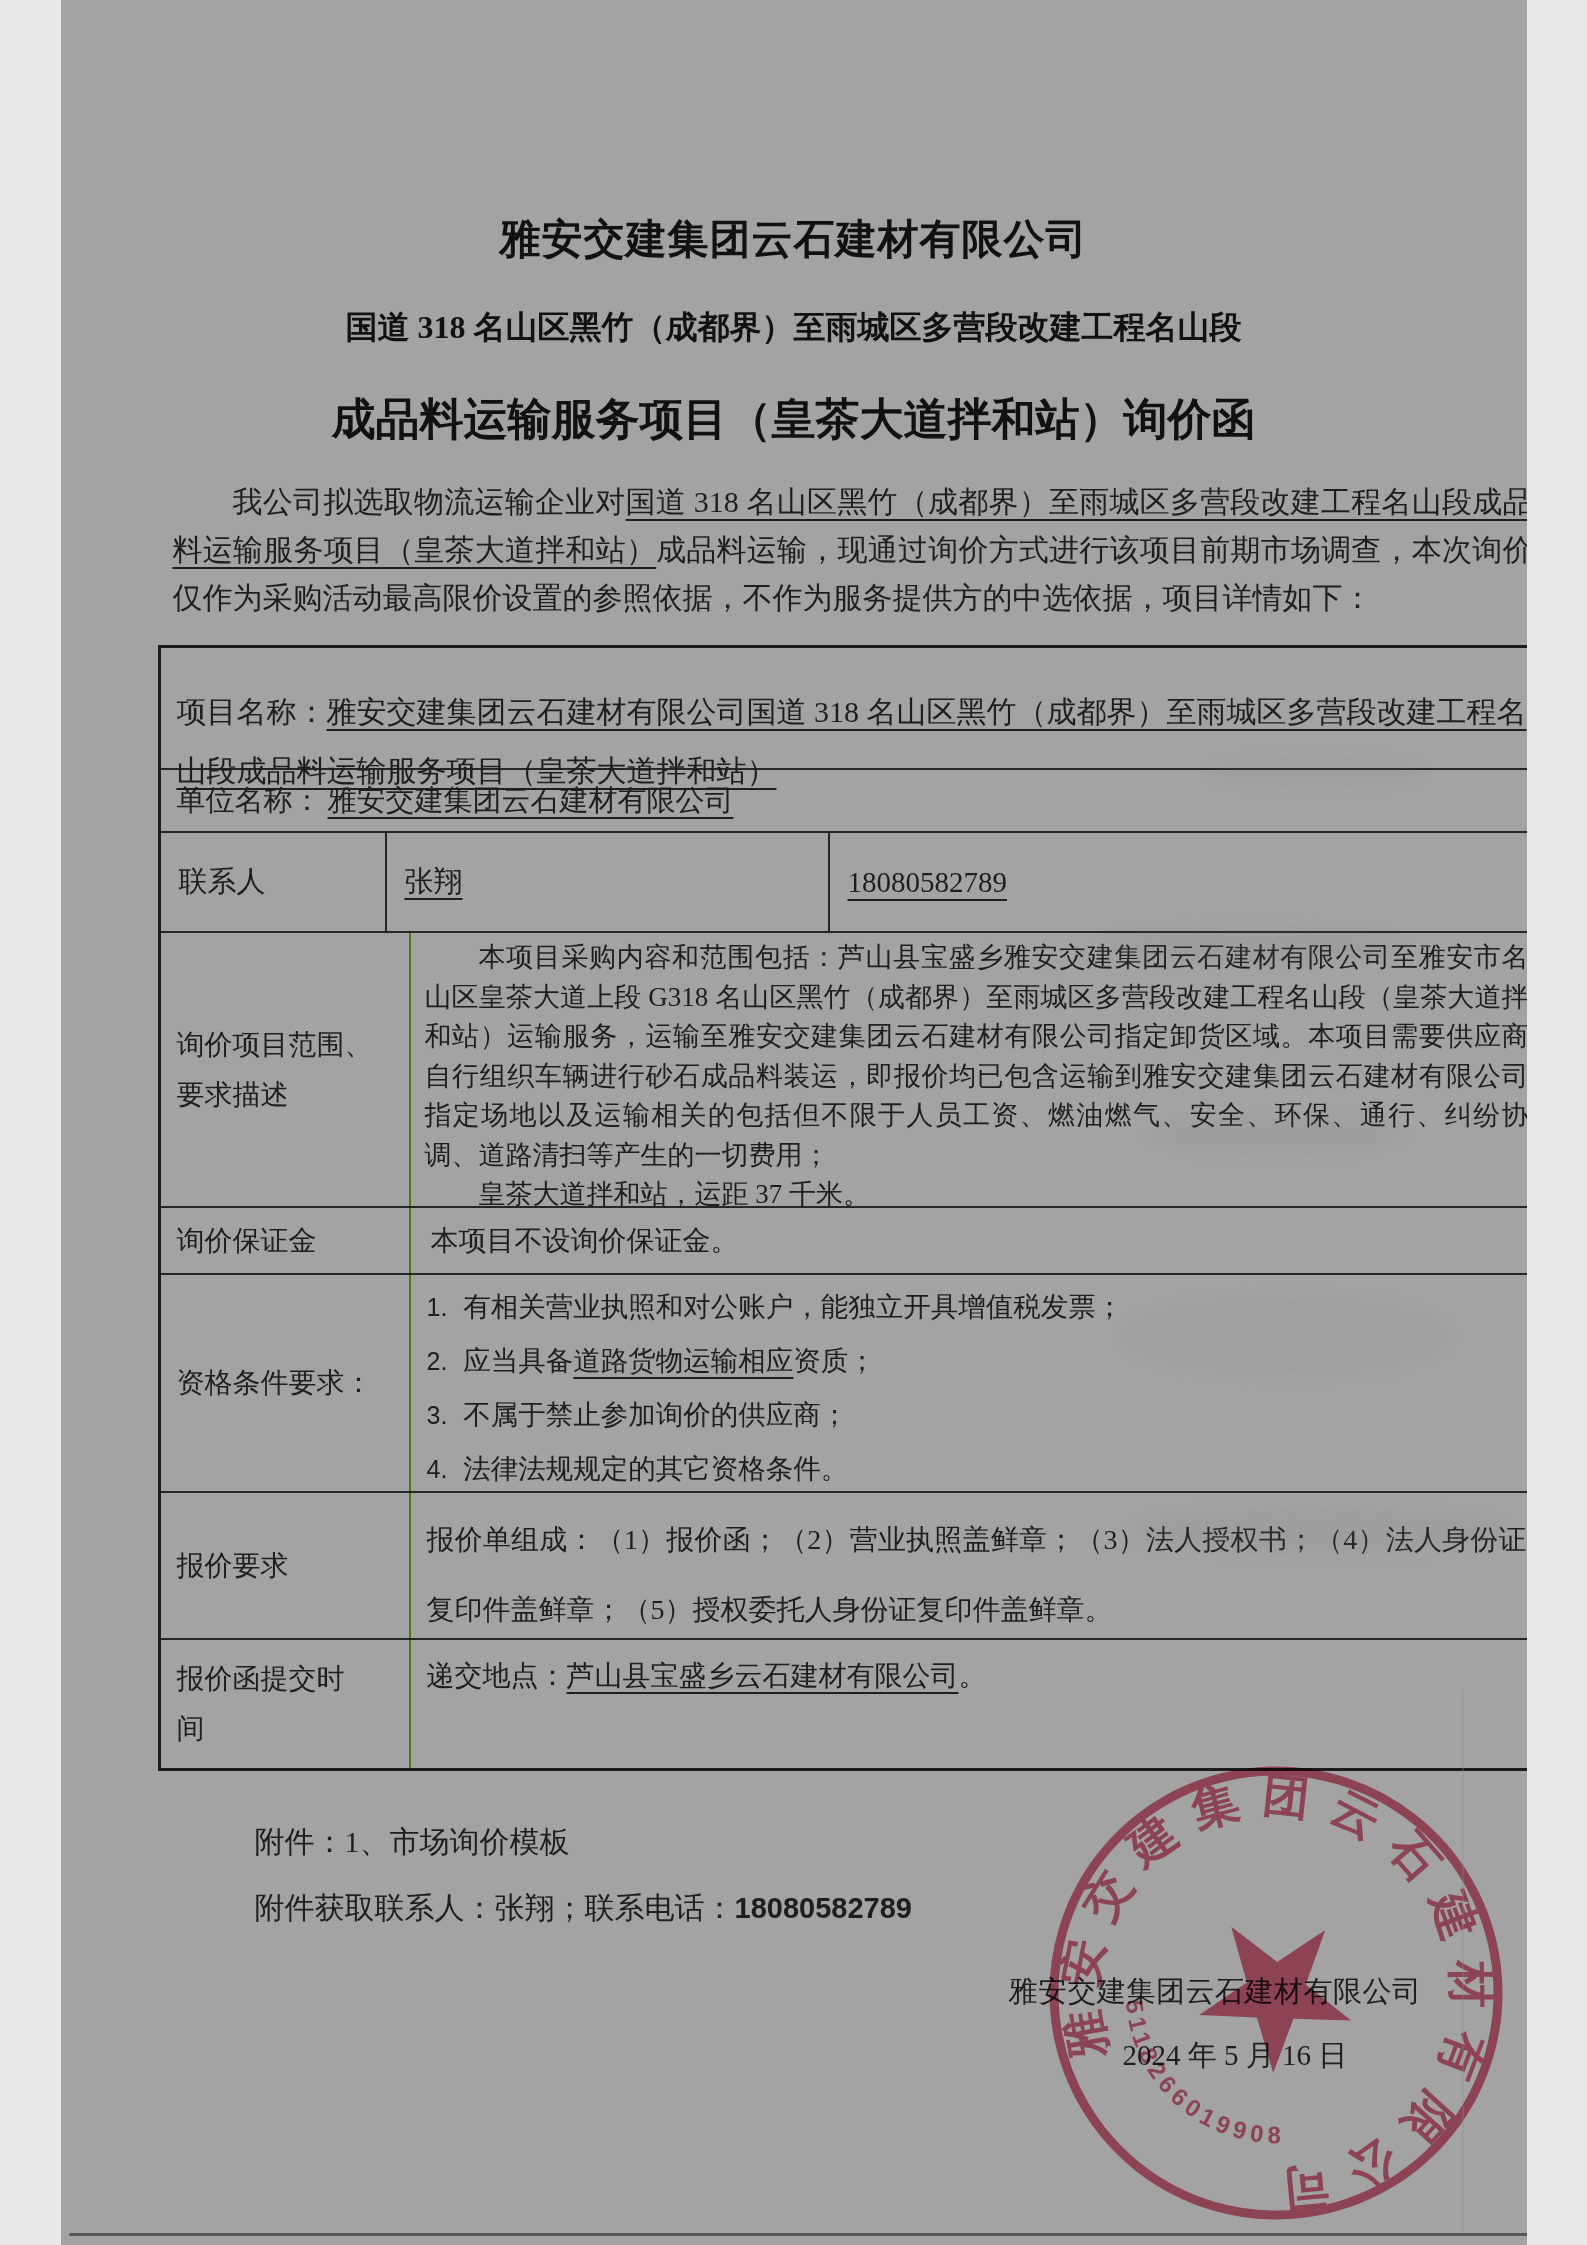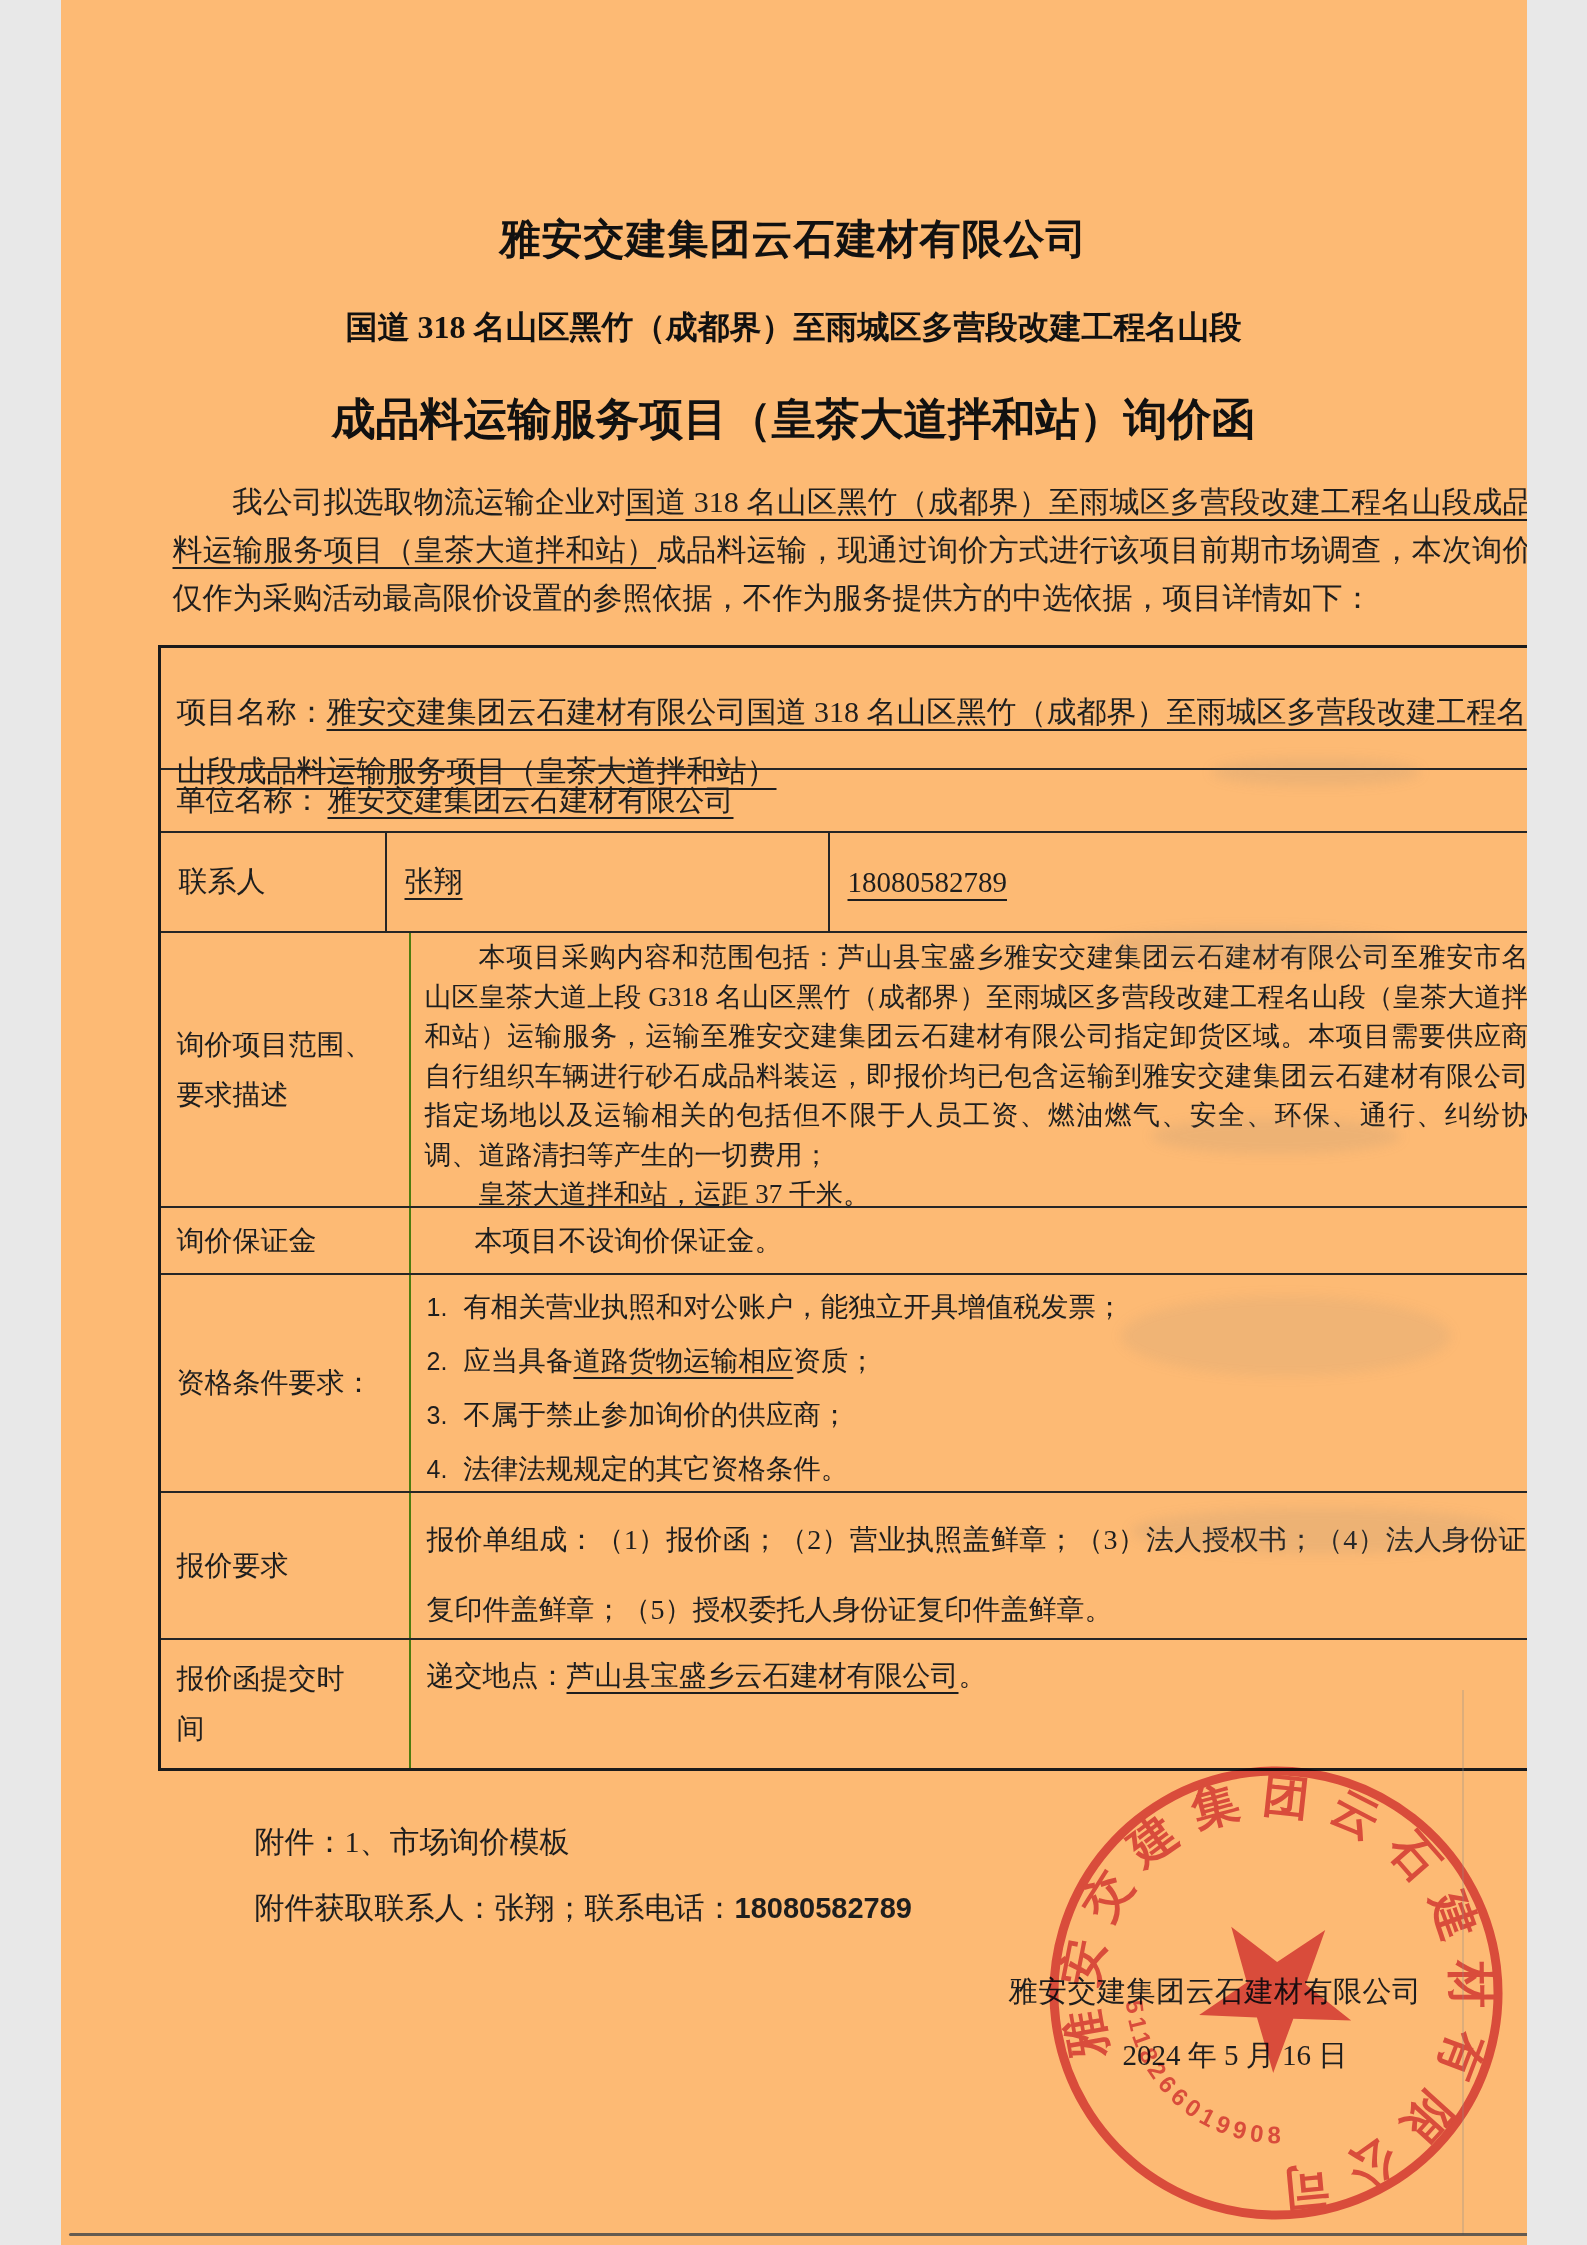"雅安交建集团云石建材有限公司" .page { background: #fdba74 -> #a3a3a3 }
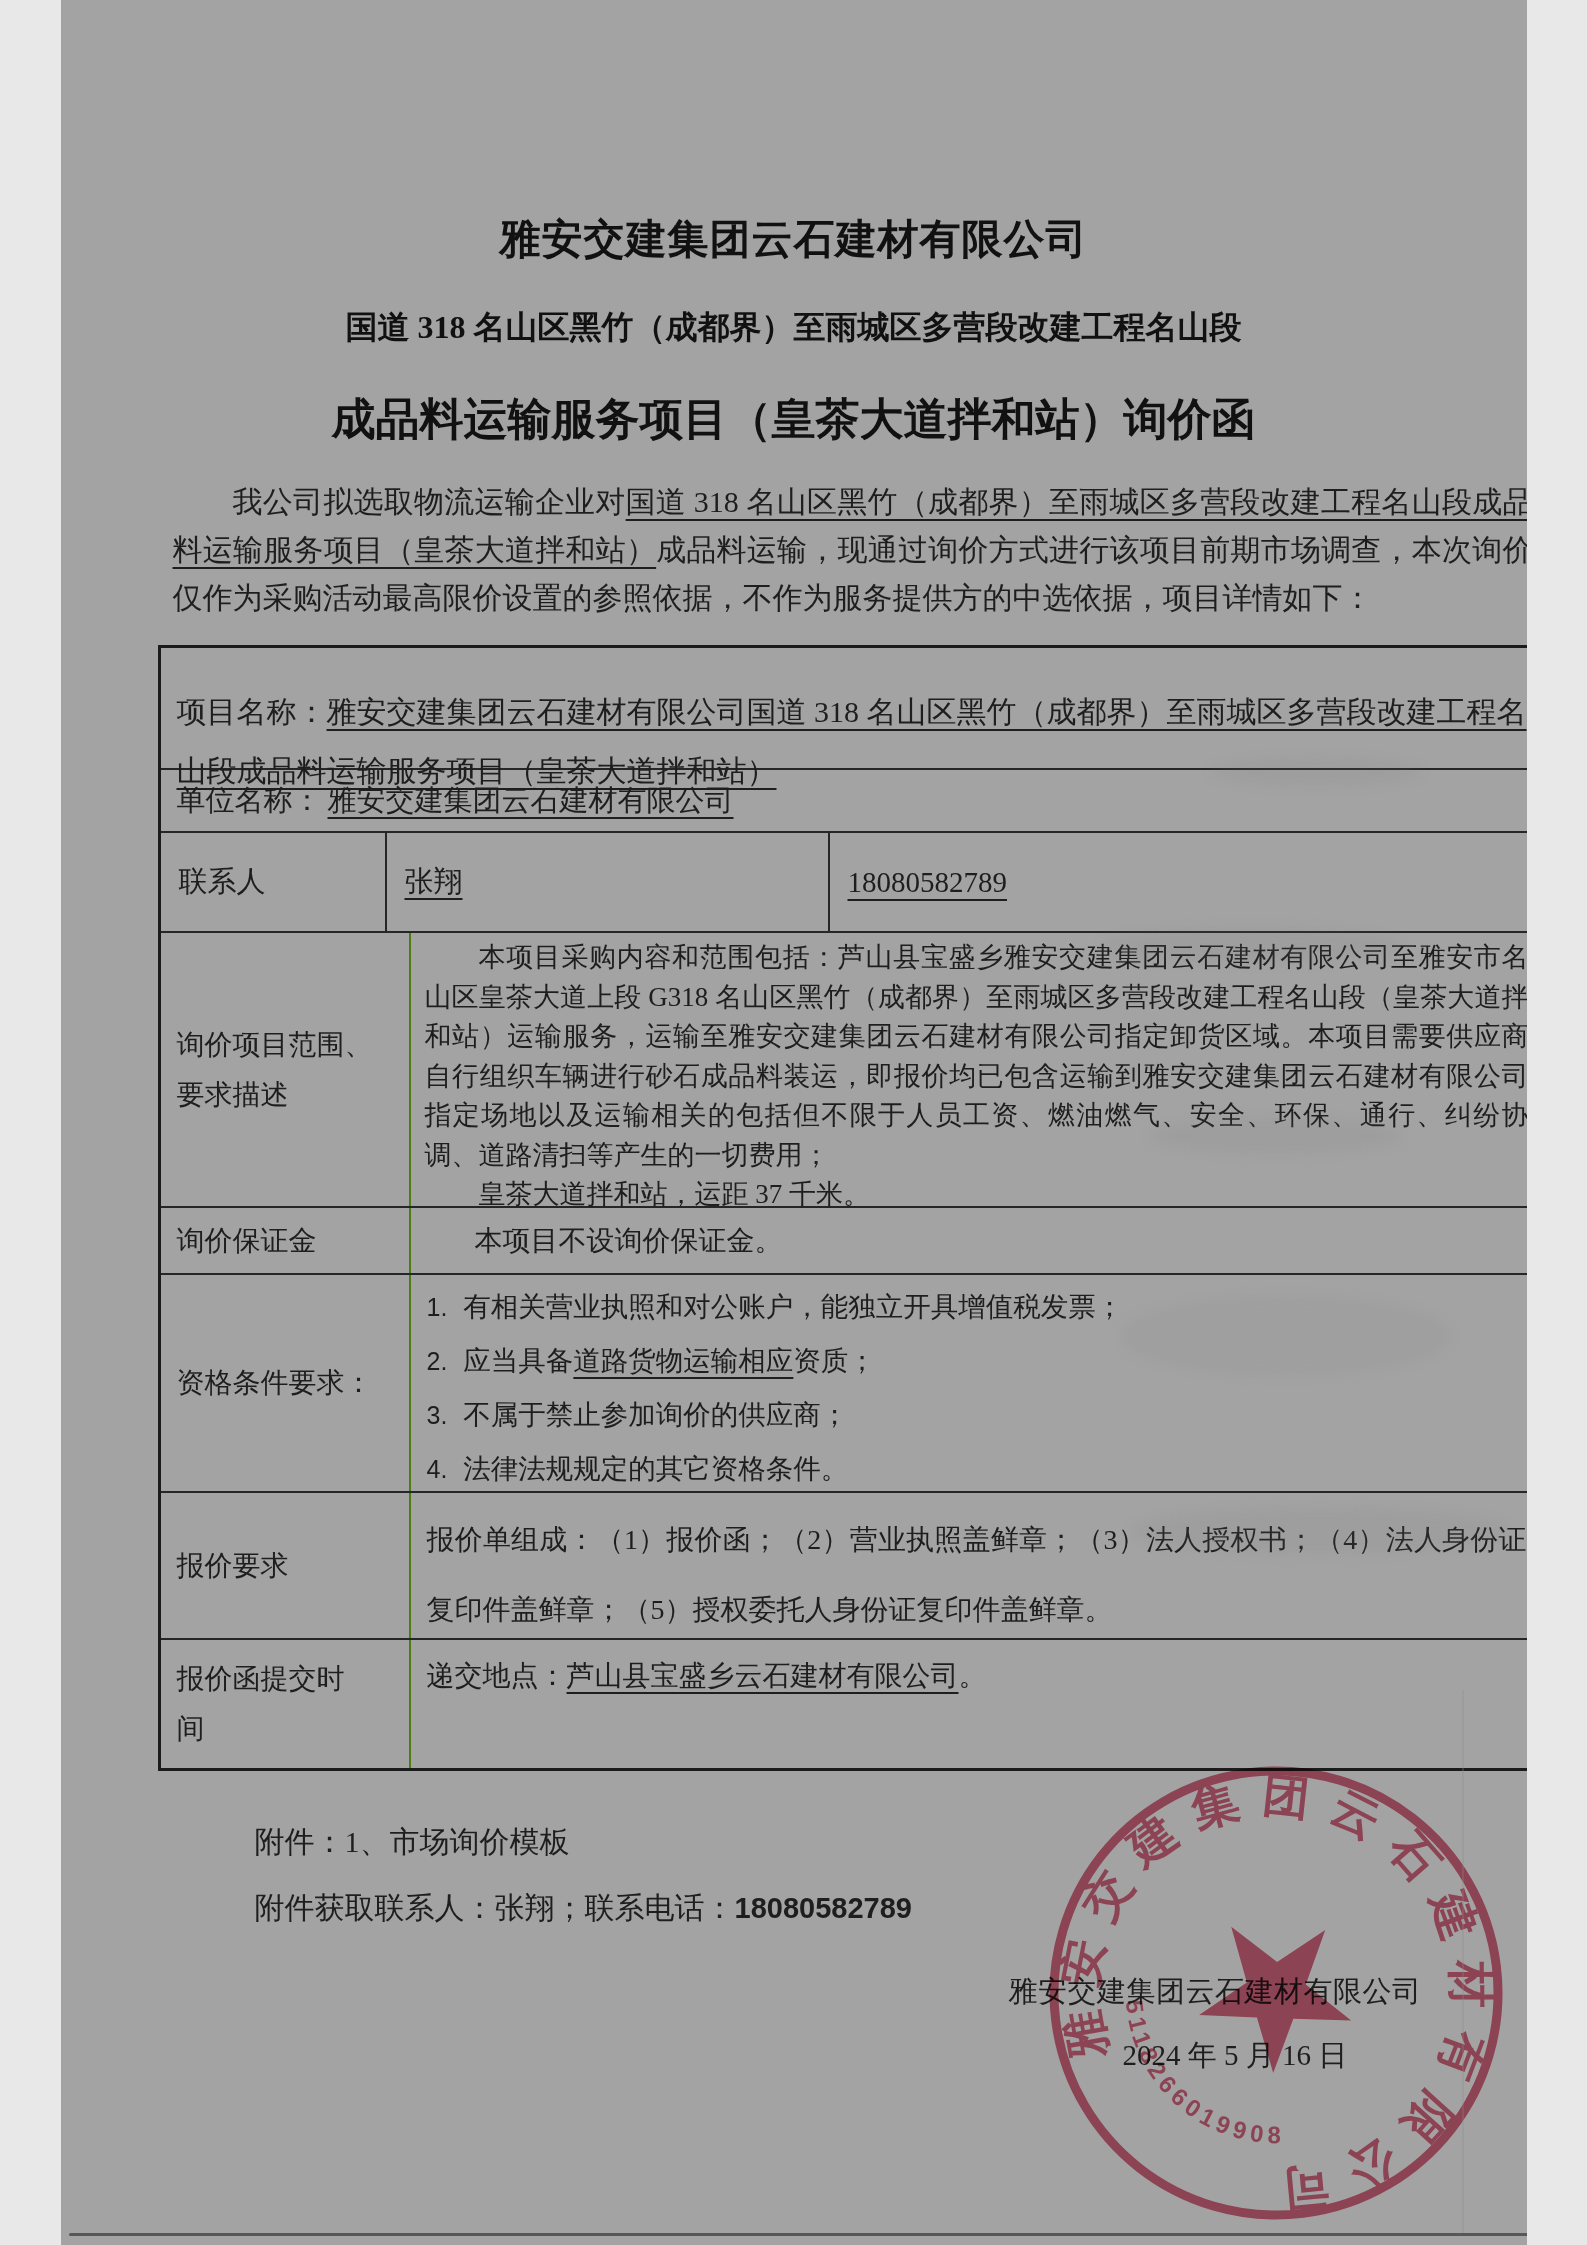"本项目不设询价保证金。" .r-deposit .valcell { margin-left: 36px -> none; padding-left: 28px -> 20px }
